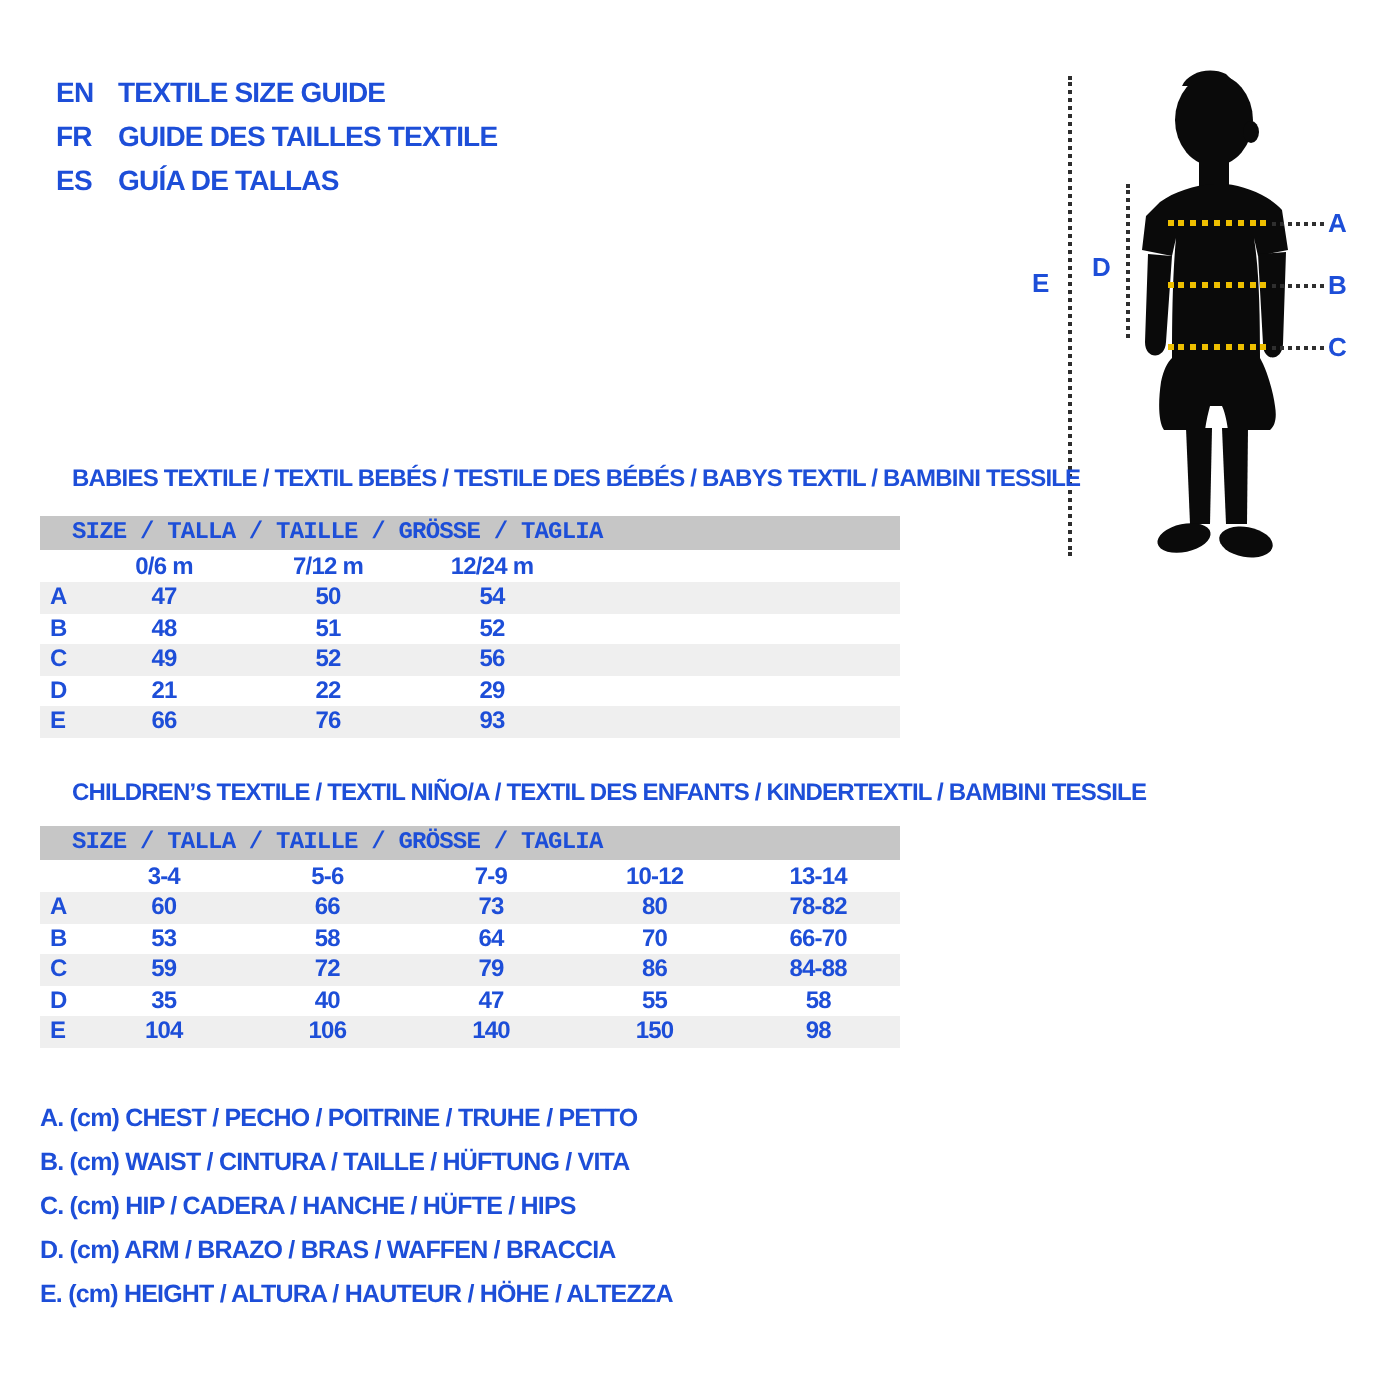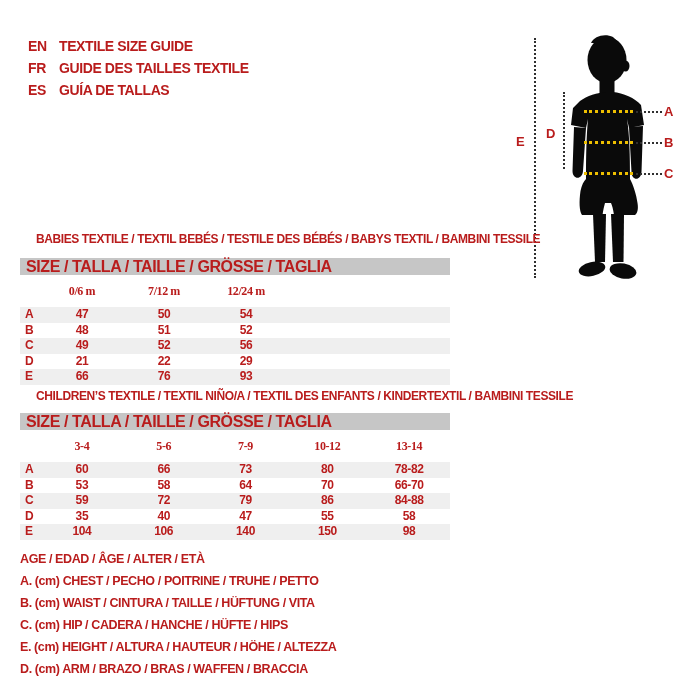"EN" #page { color: #b91c1c -> #1d4ed8 }
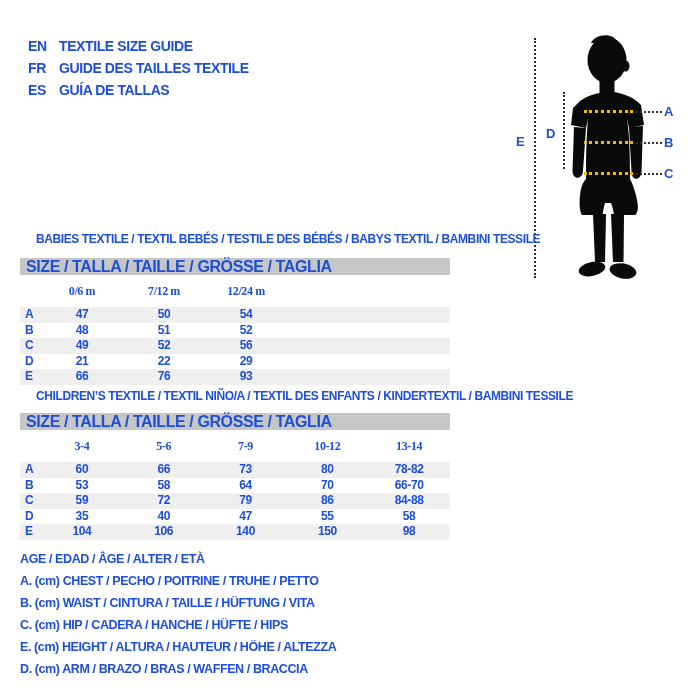"SIZE / TALLA / TAILLE" .size-bar { font-family: none -> Liberation Mono, monospace; font-size: 16px -> 12px; padding-left: 6px -> 16px }
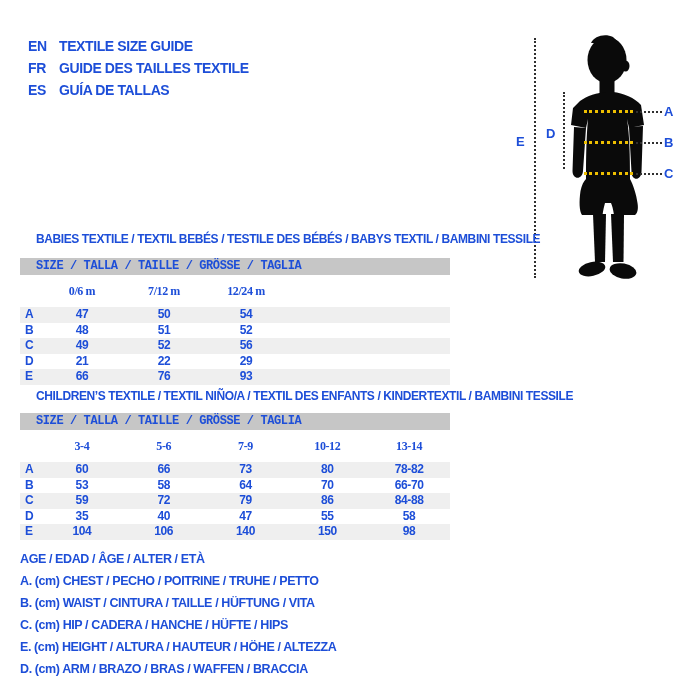"0/6 m" table.sizes tr.head td { font-family: Liberation Serif, serif -> none; height: 32px -> 16px }
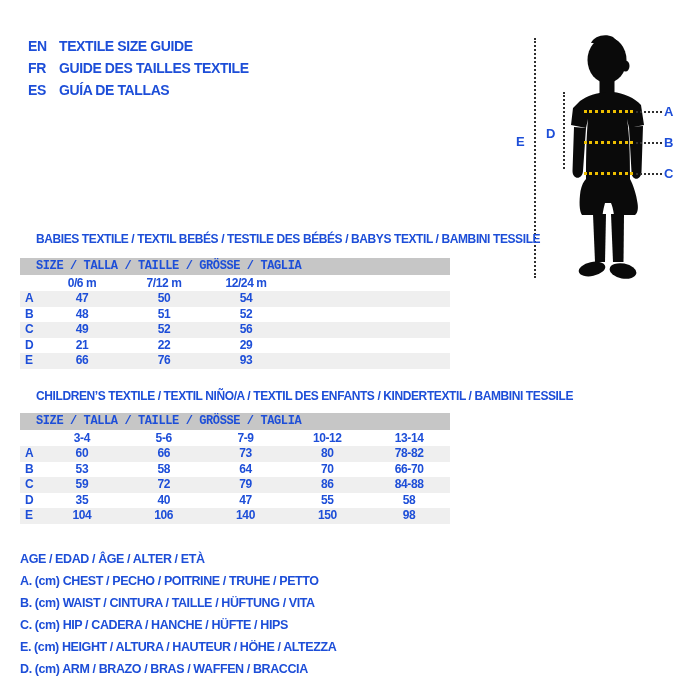"AGE / EDAD / ÂGE" div { html: <div>AGE / EDAD / ÂGE / ALTER / ETÀ</div> -> none }
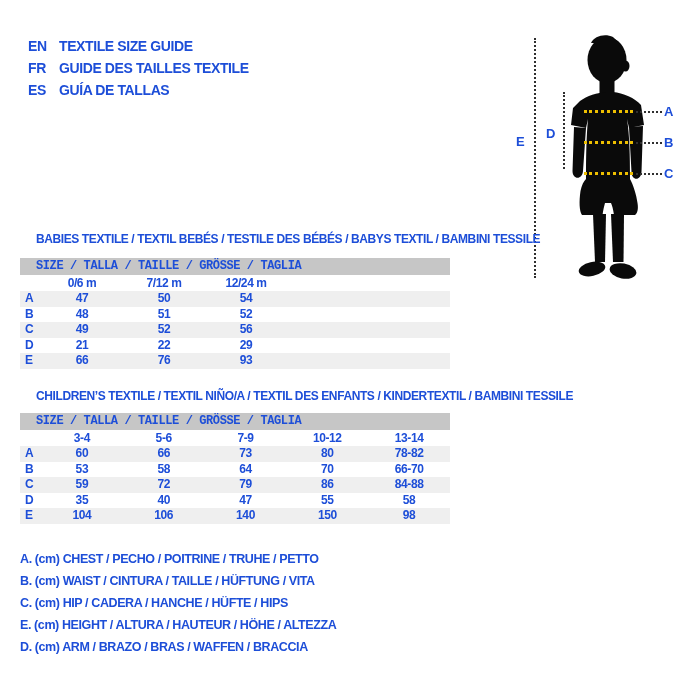"E. (cm) HEIGHT / ALTURA" div { order: before "D. (cm) ARM / BRAZO" -> after "D. (cm) ARM / BRAZO" }
